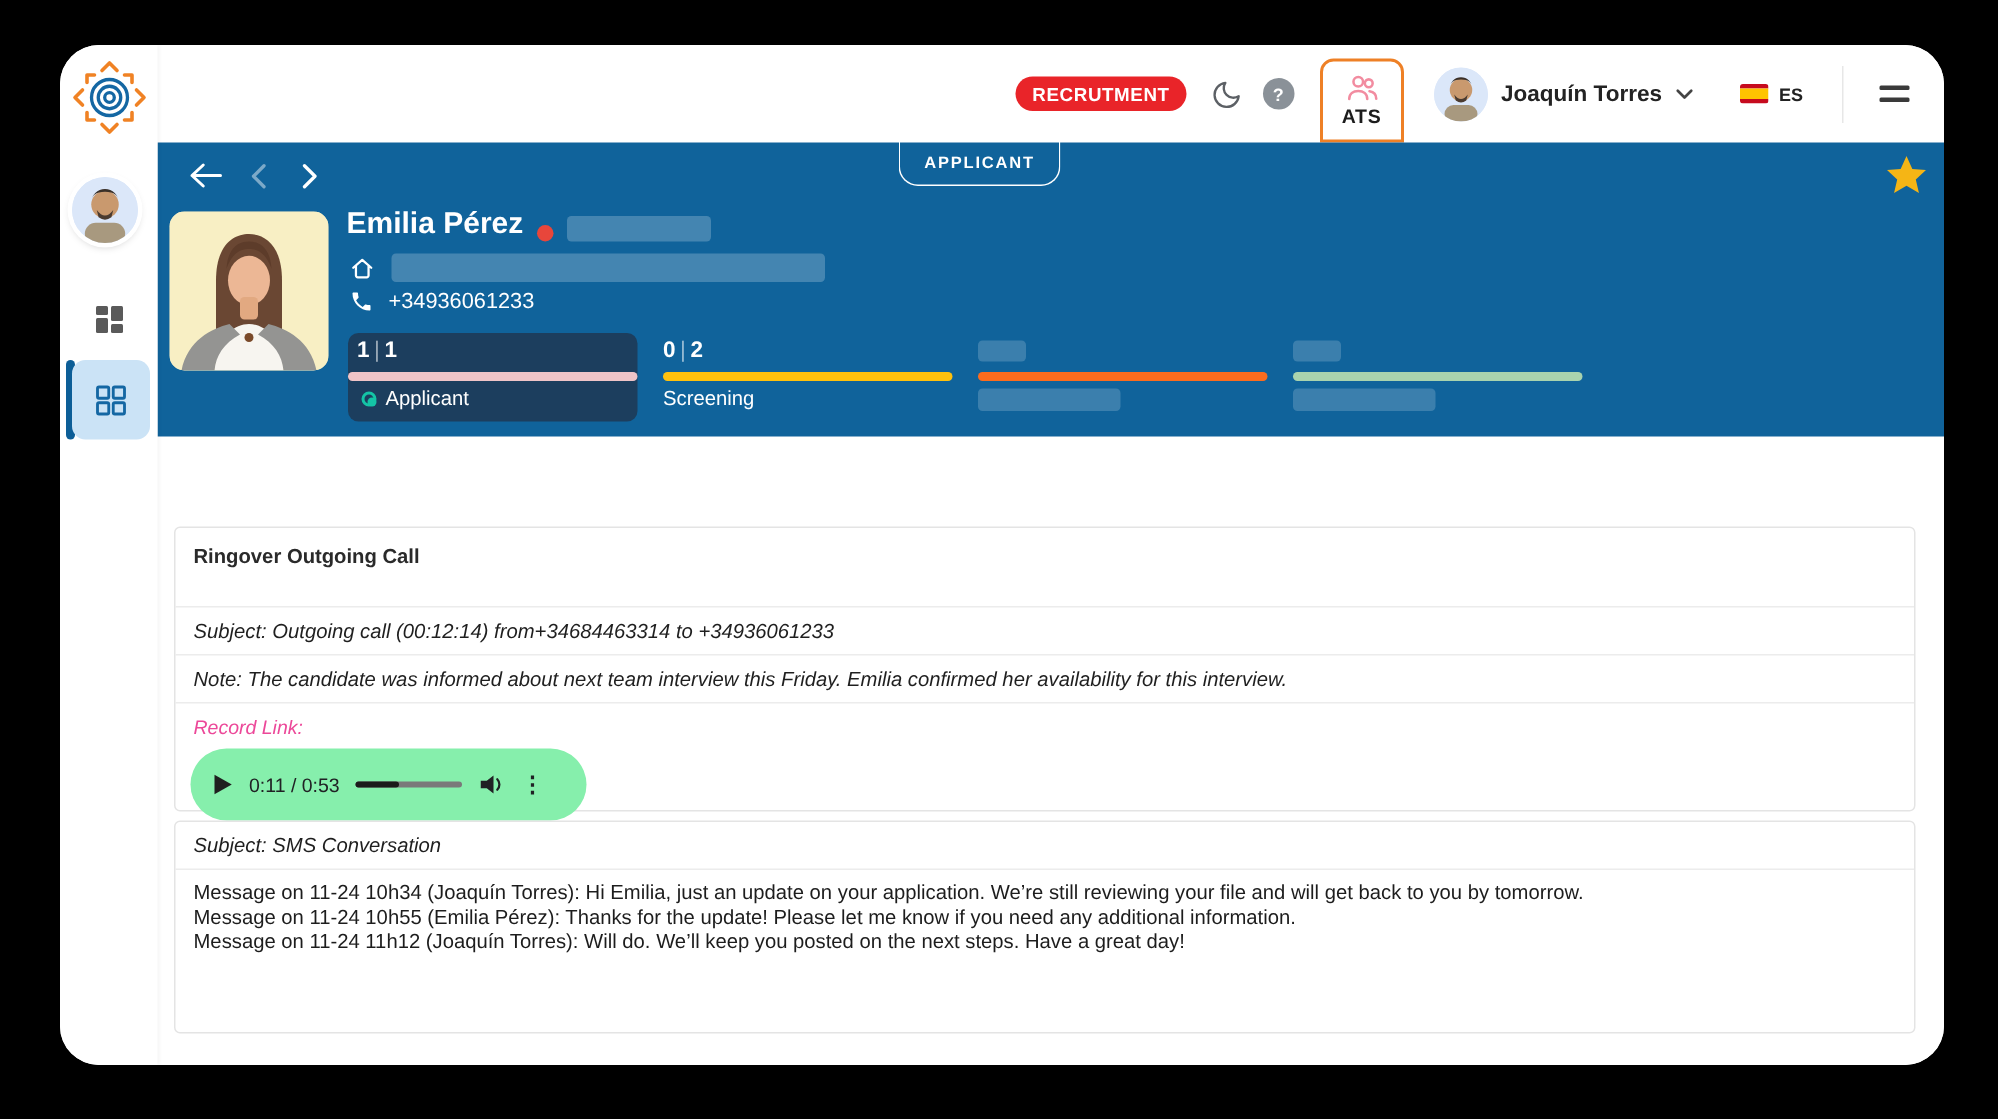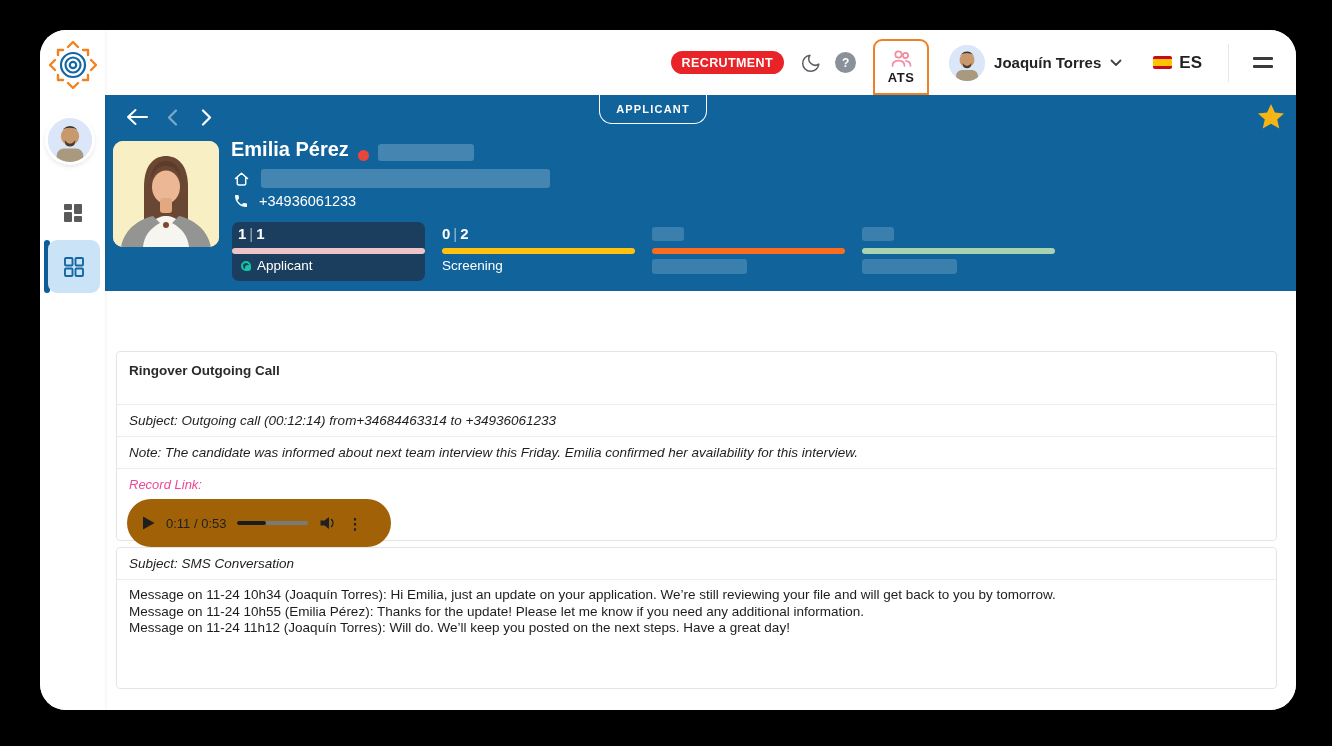"ES" .lang { font-size: 17px -> 12px }
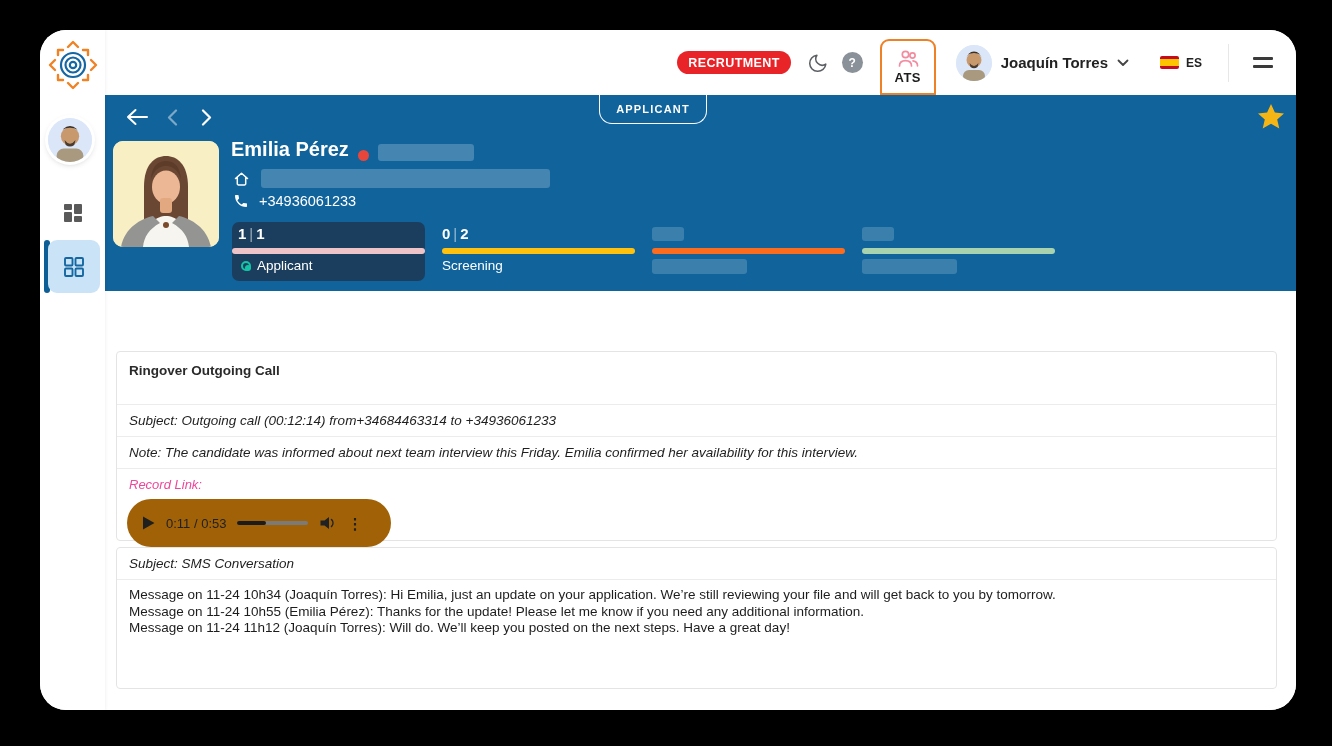"0:11 / 0:53" .audio { background: #a16207 -> #86efac }
